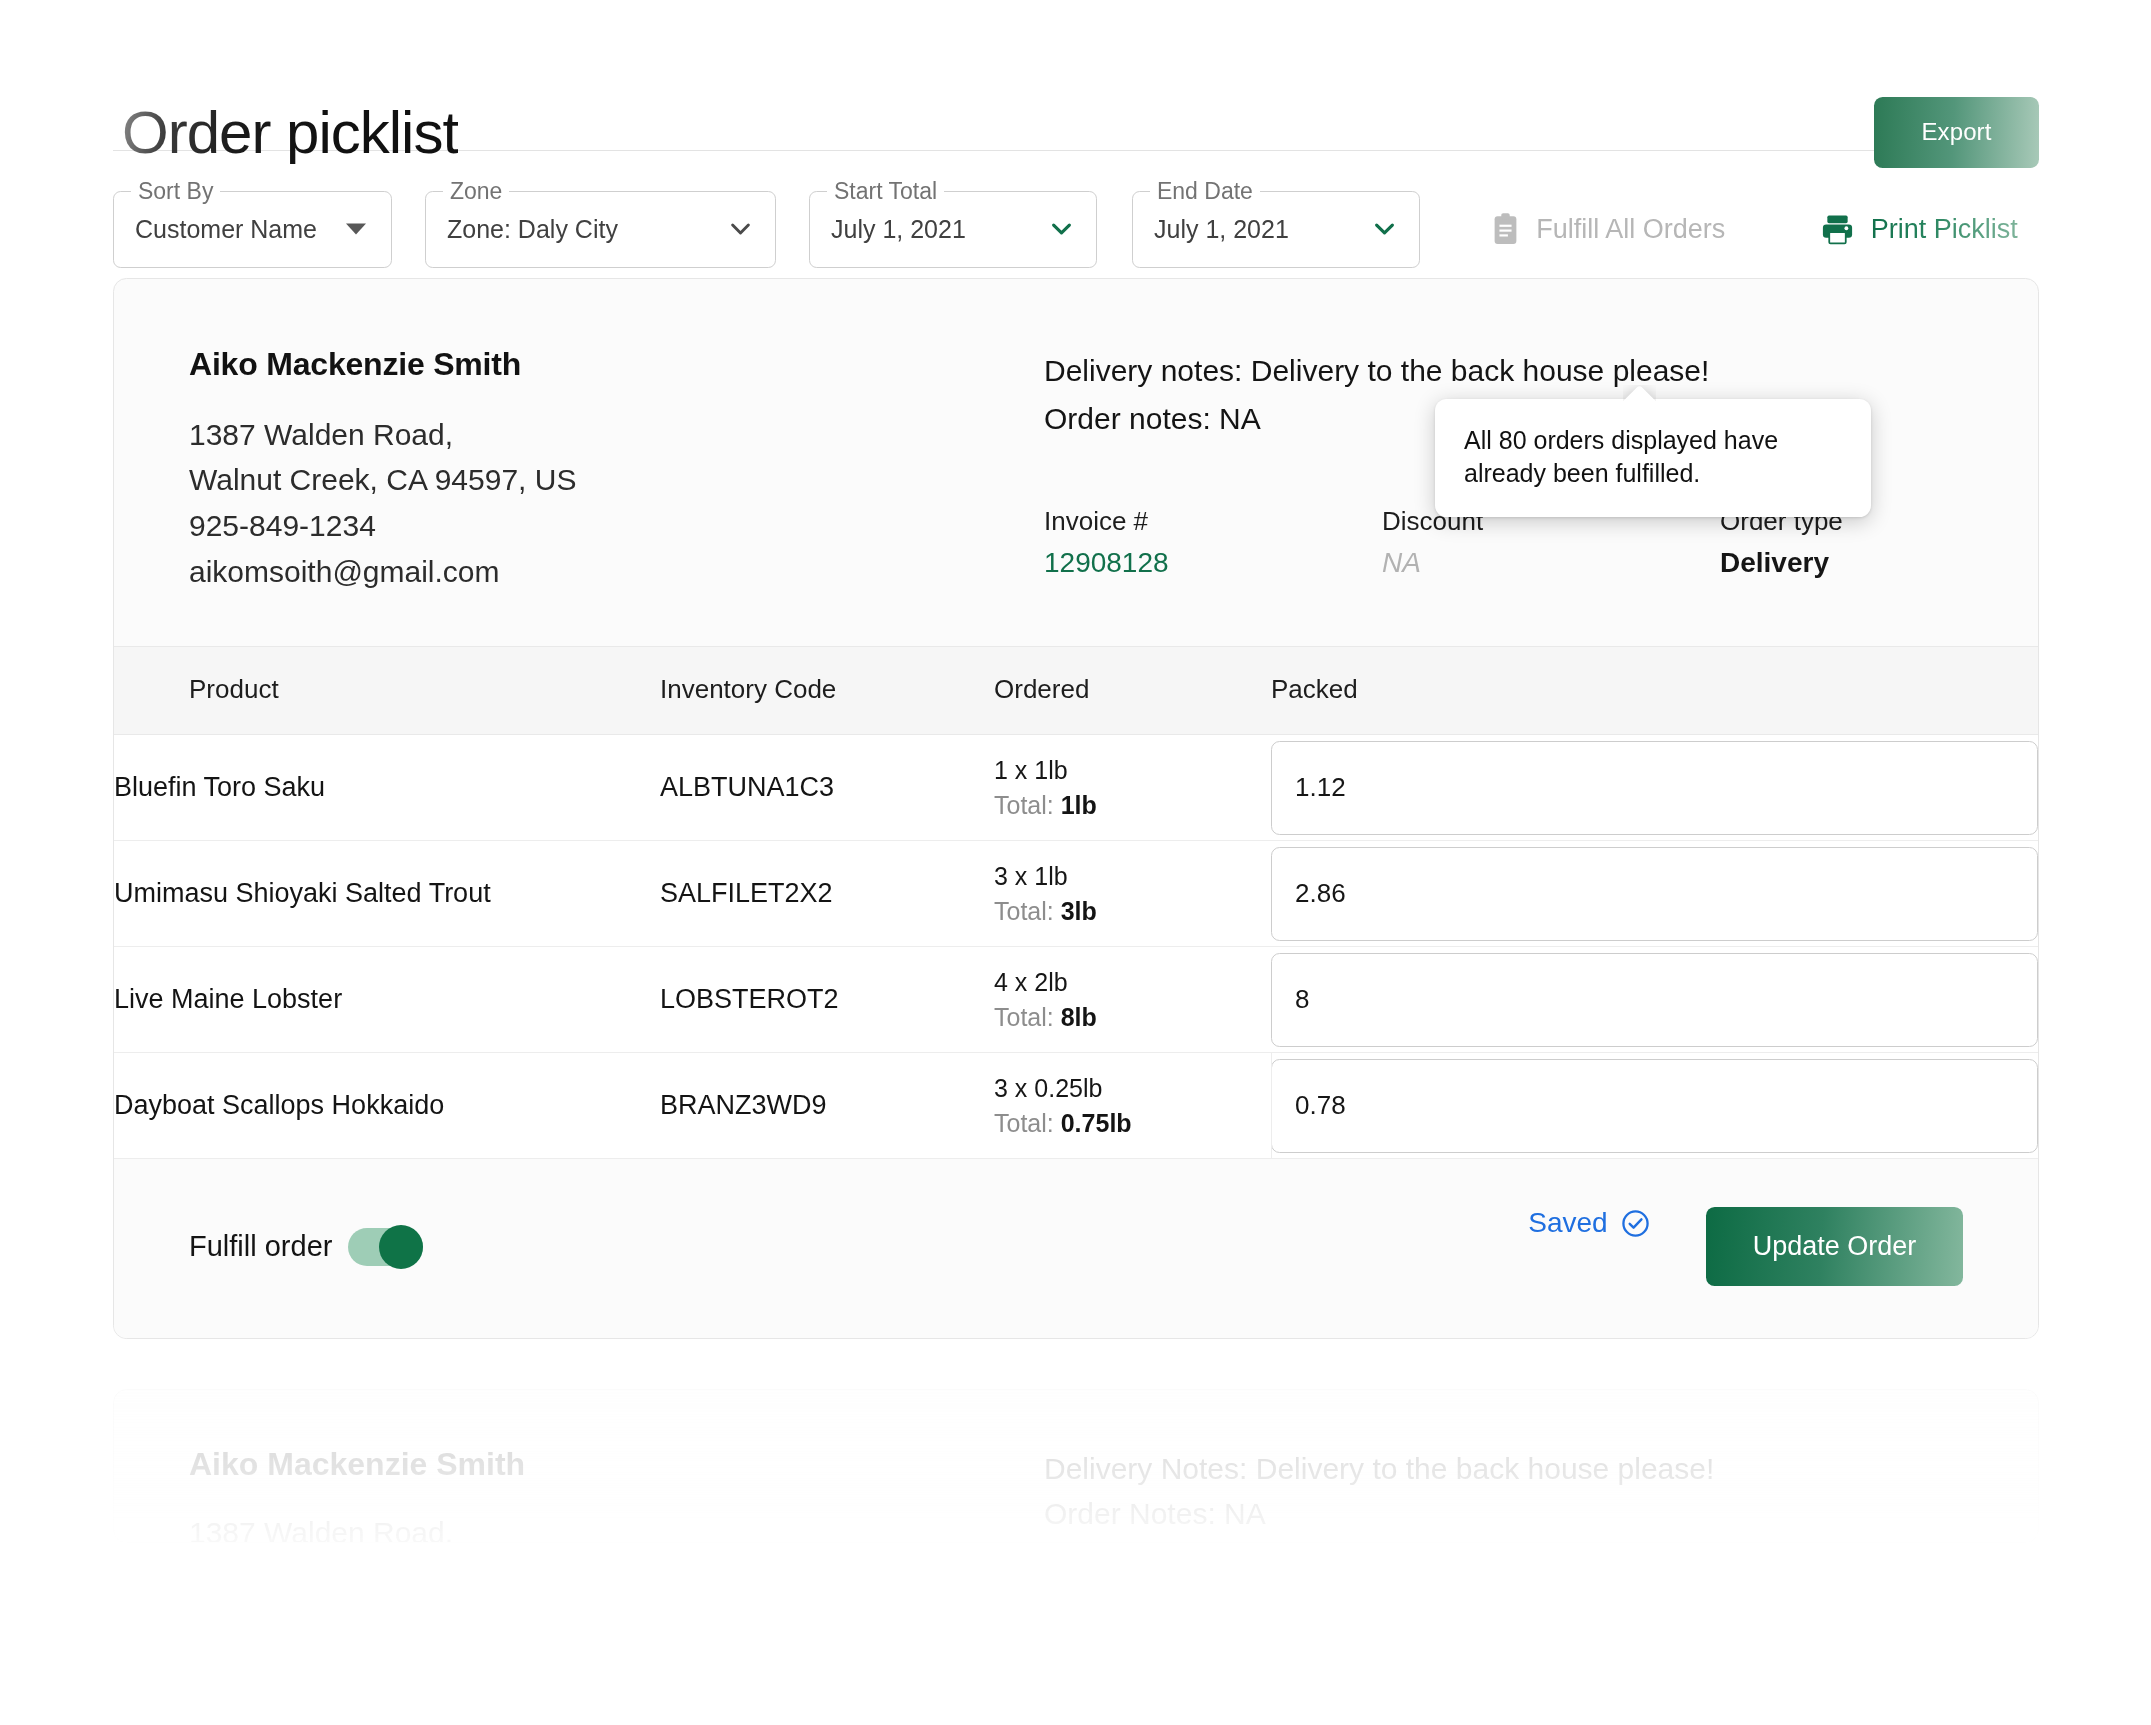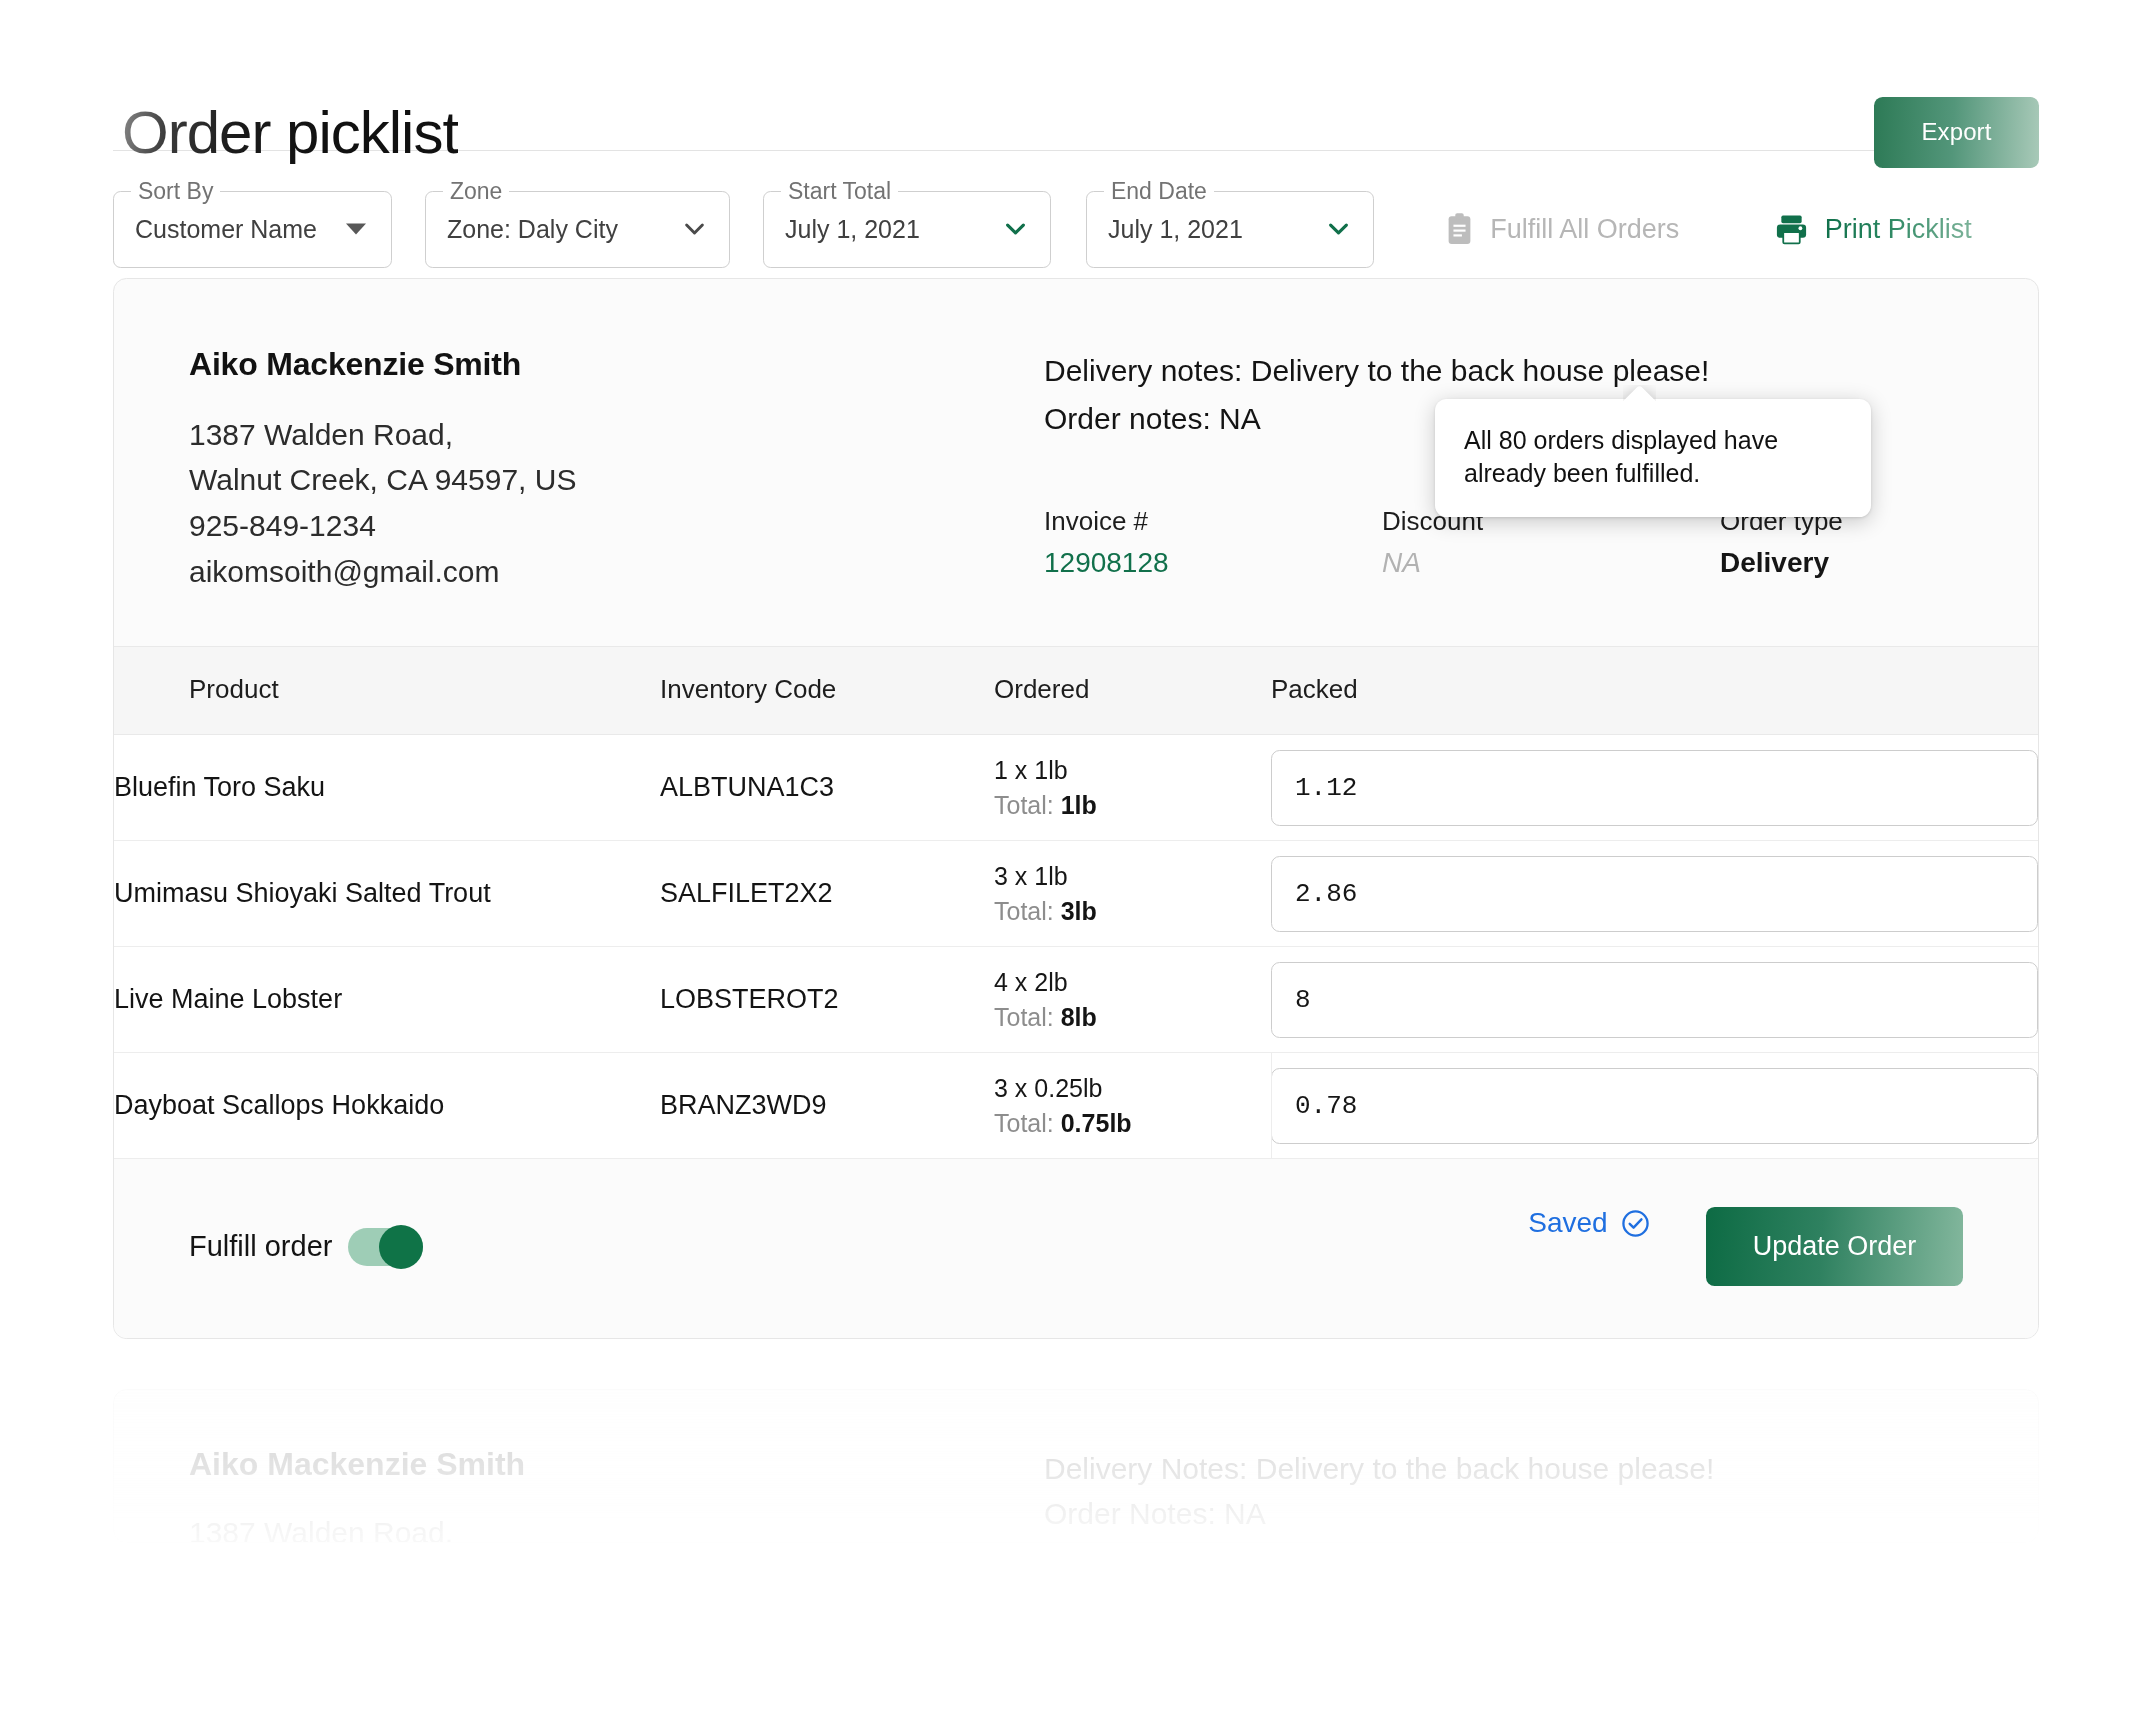"Zone" .field.zone { width: 305px -> 351px }
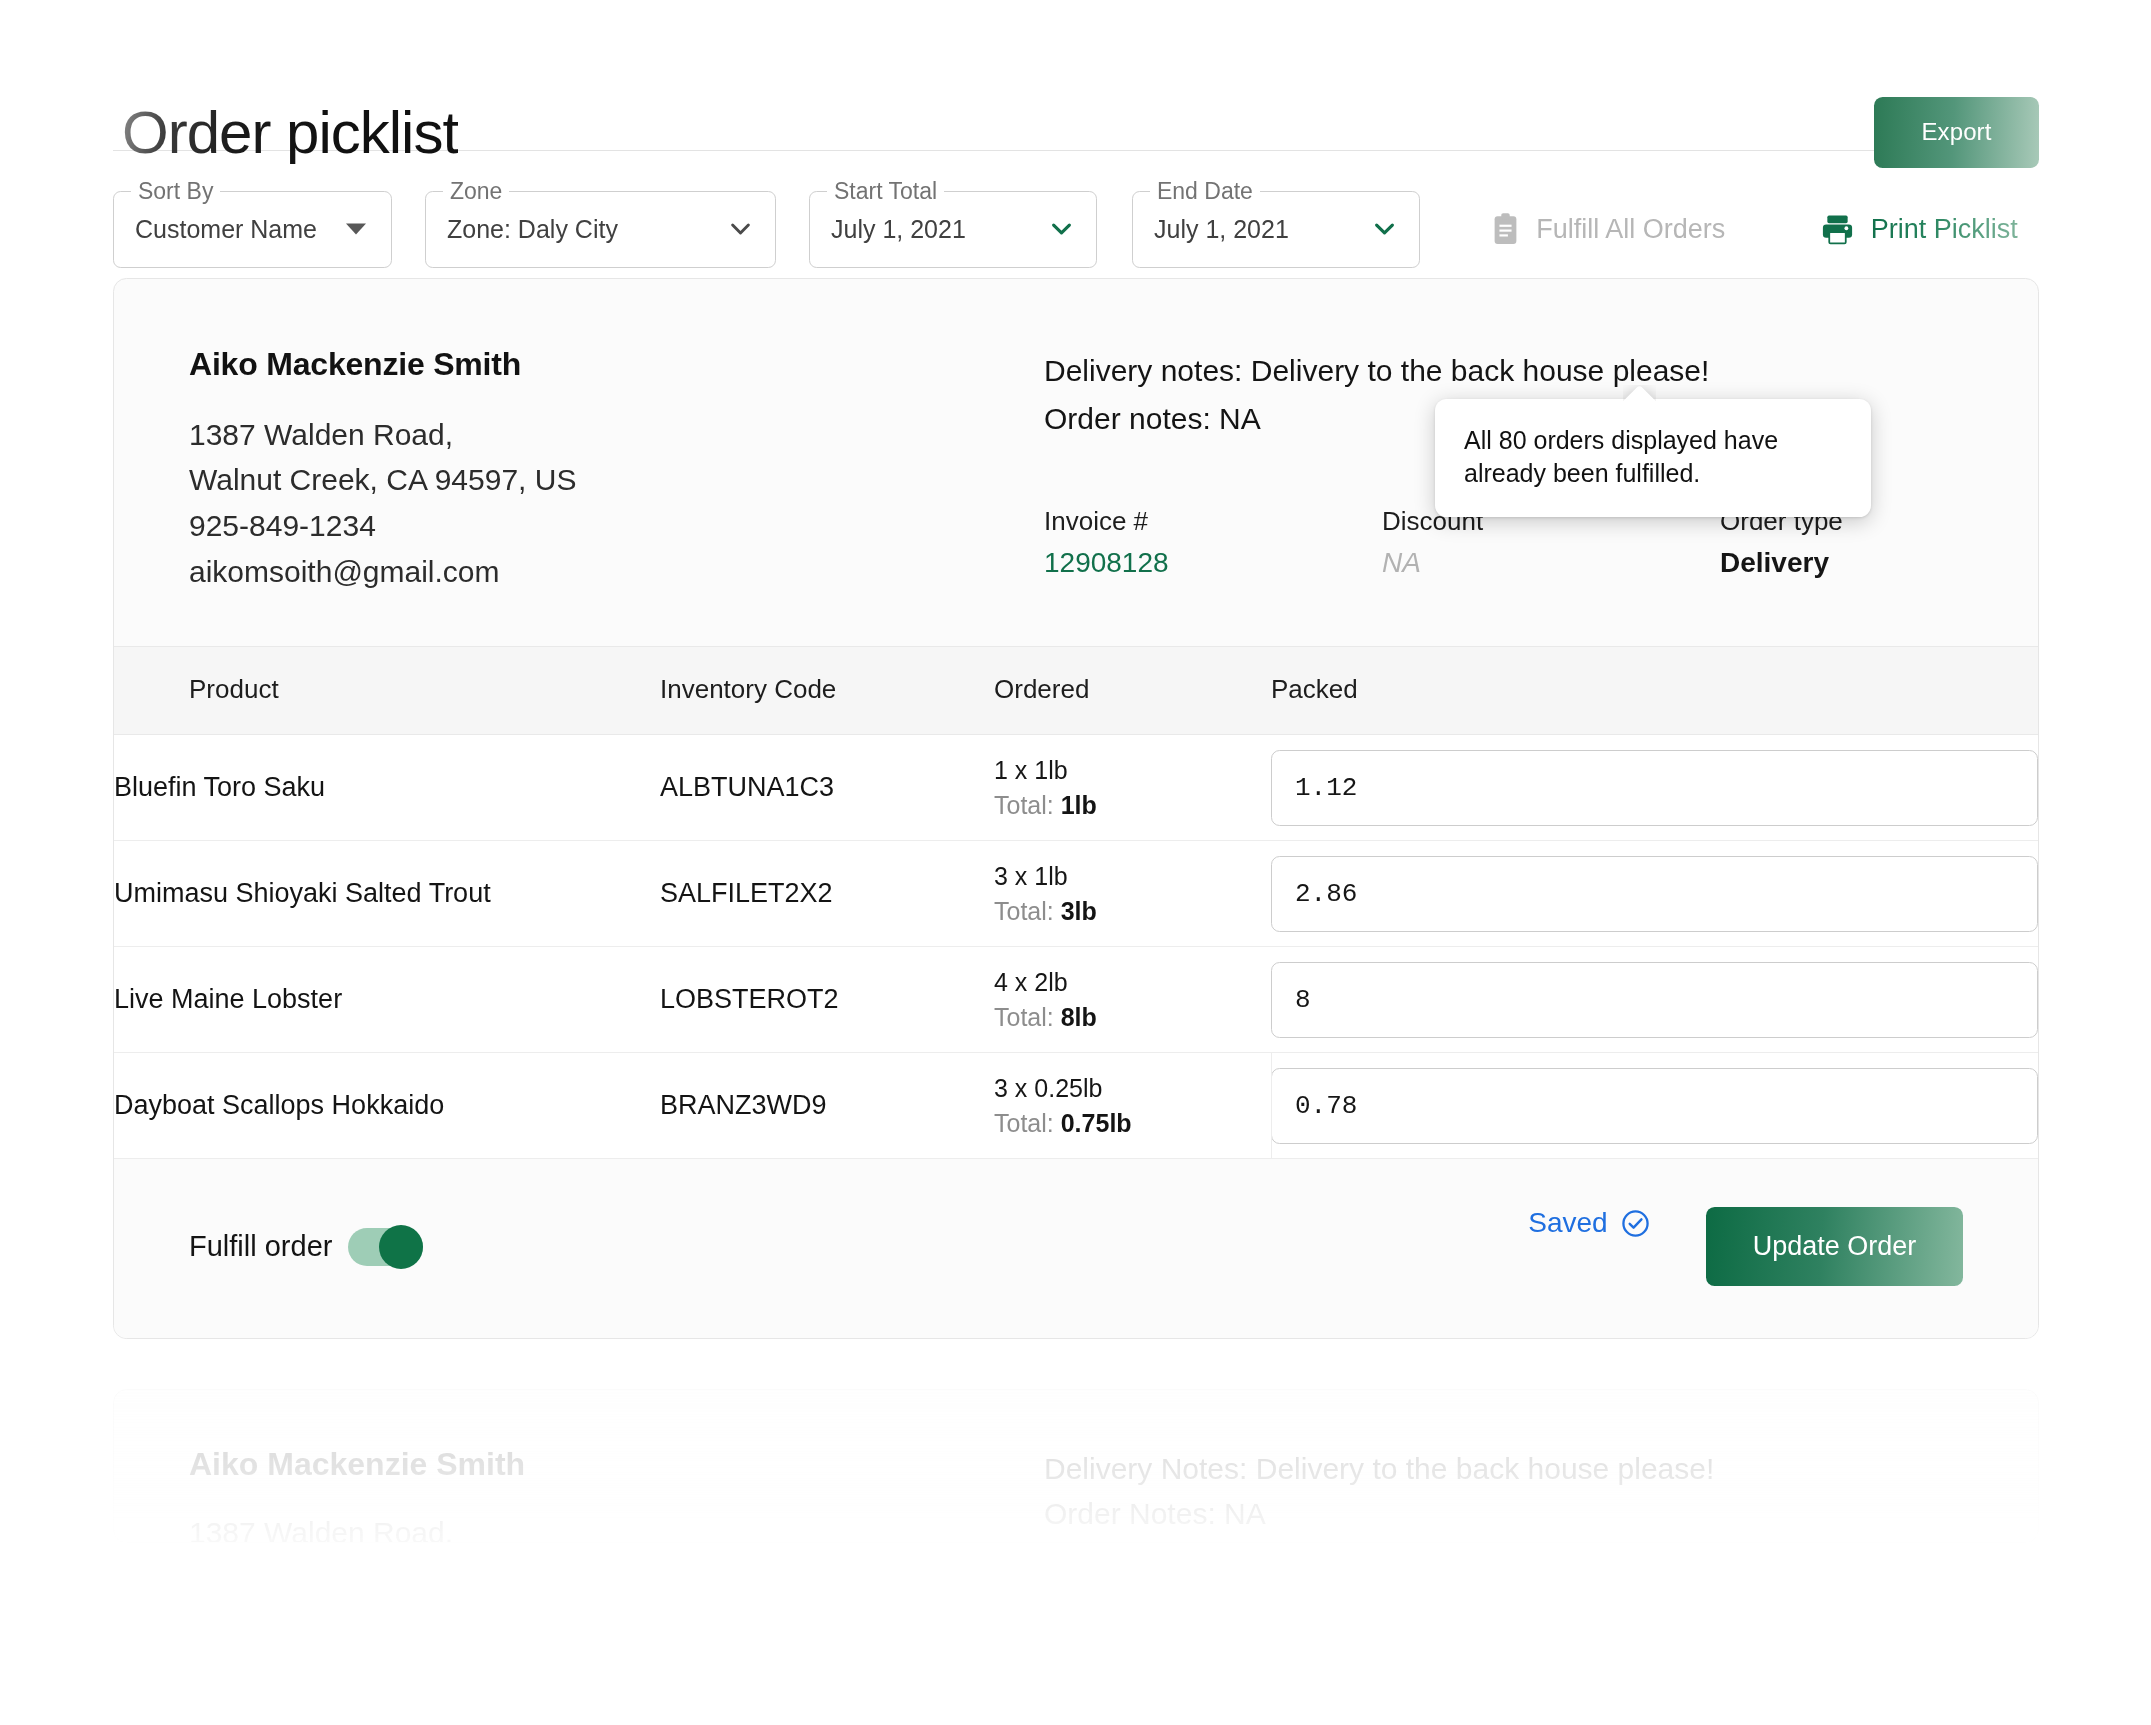"1.12" .packed-input { font-family: Liberation Mono, monospace -> Liberation Sans, sans-serif; height: 76px -> 94px }
